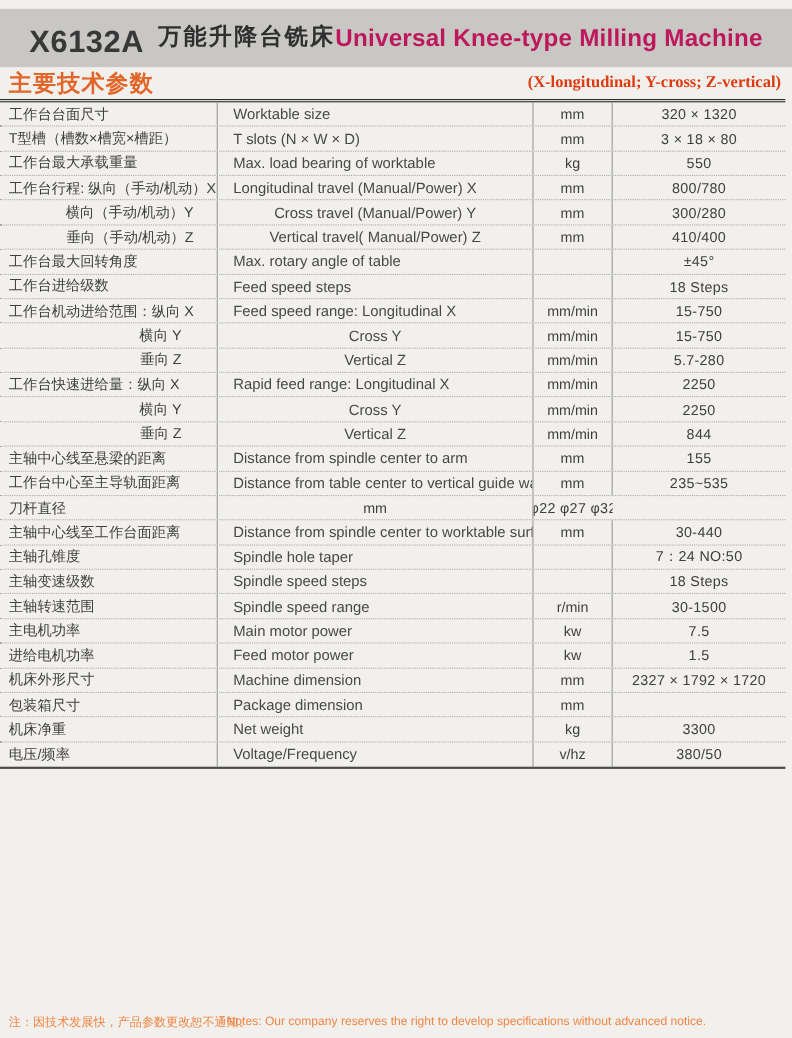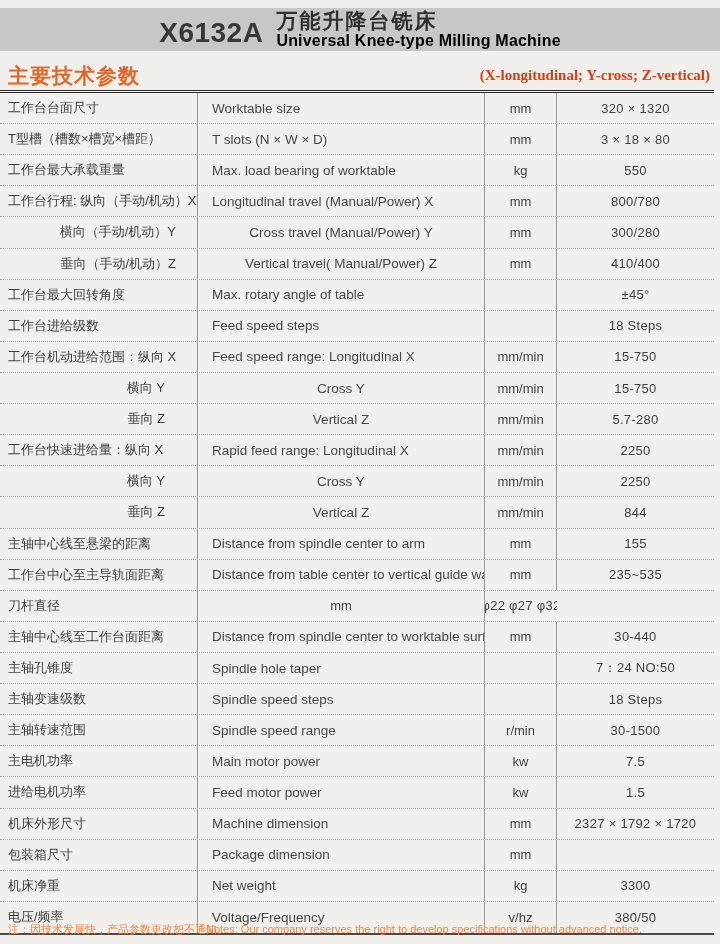"X6132A" .band { height: 43px -> 53px }
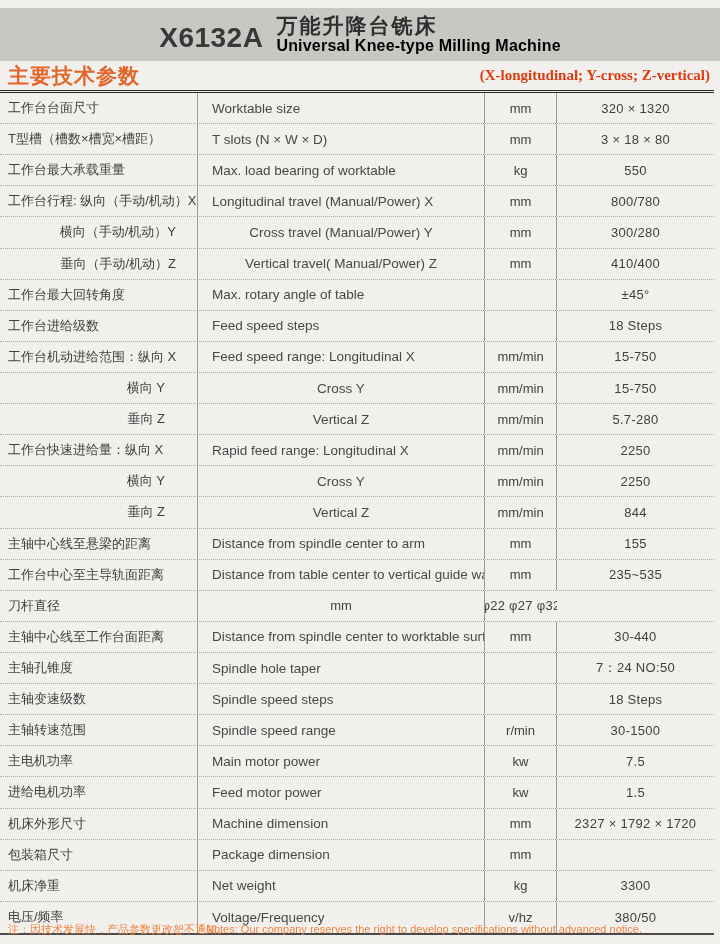"万能升降台铣床" .titles { flex-direction: column -> row }
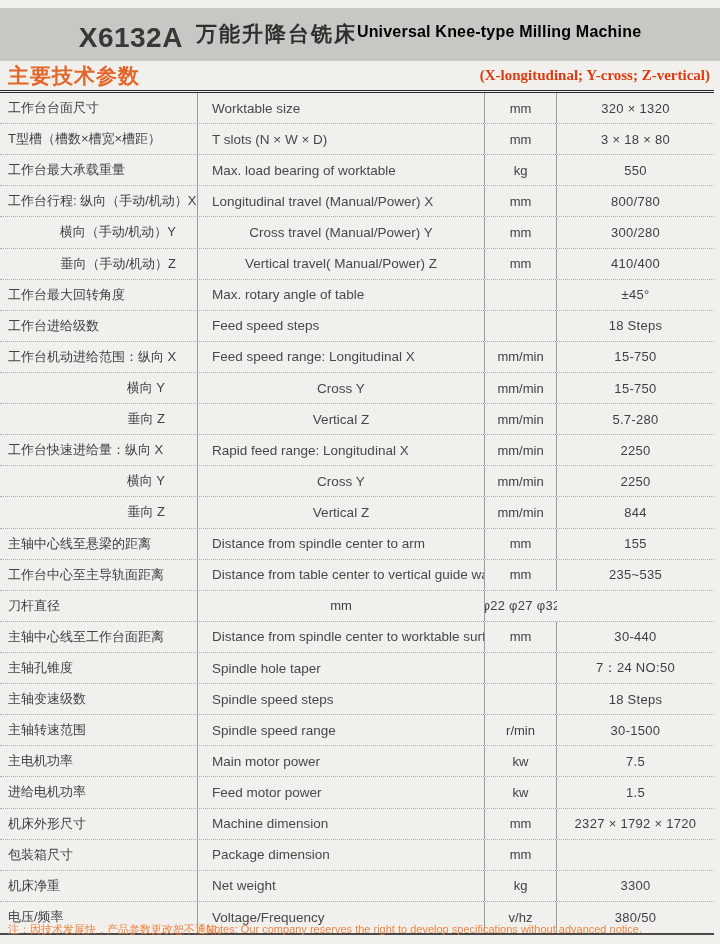"Universal Knee-type Milling Machine" .title-en { color: #000000 -> #be185d; font-size: 16px -> 22px }
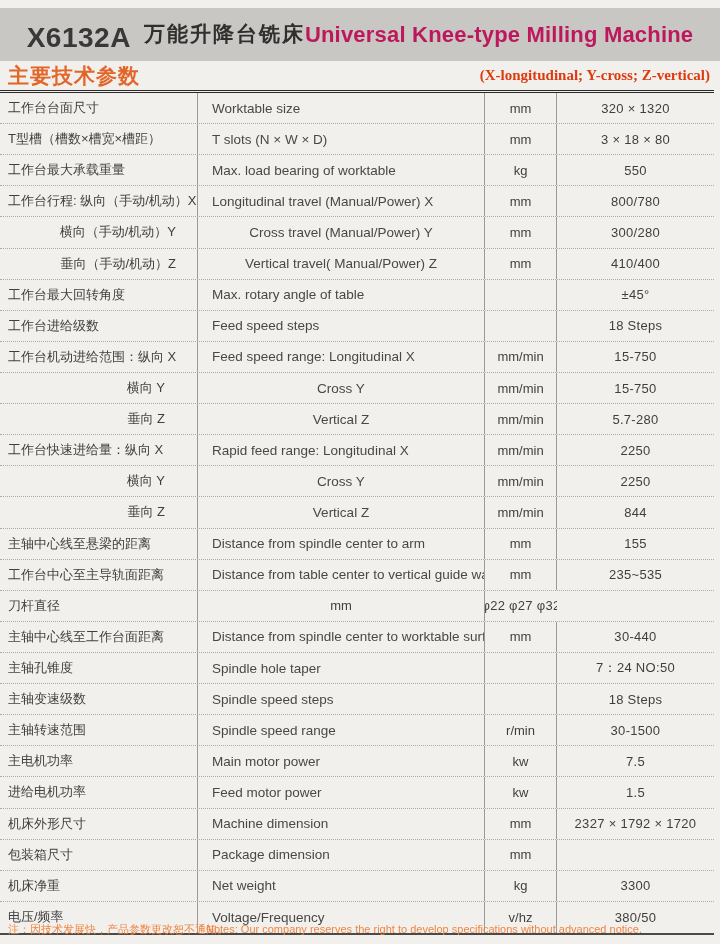"工作台台面尺寸" .spec-table { height: 845px -> 609px }
